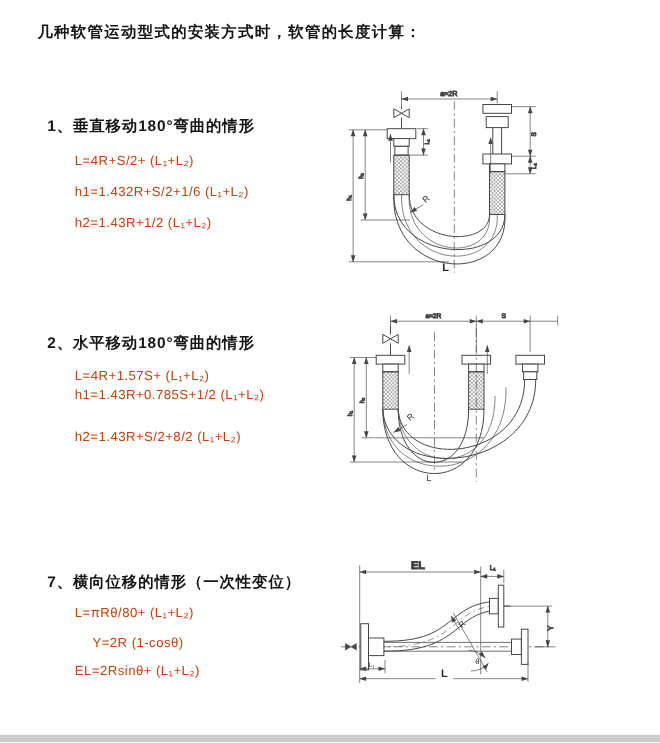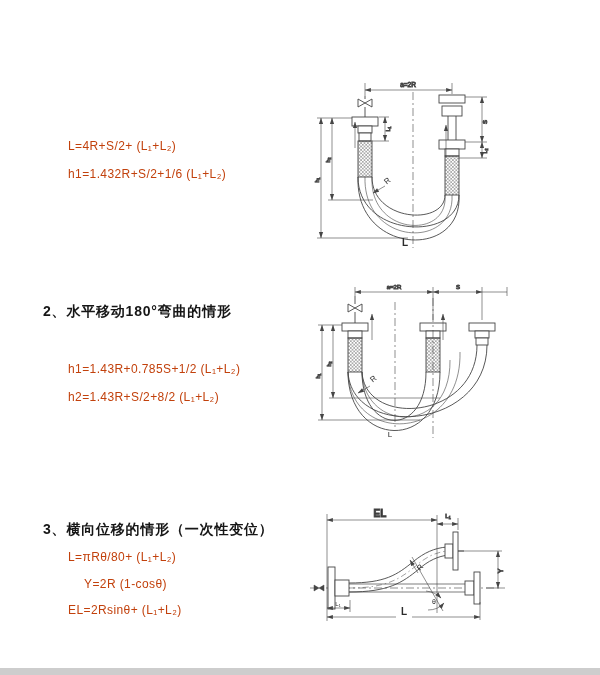"几种软管运动型式的安装方式时，软管的长度计算：" div.abs { html: none -> <div>几种软管运动型式的安装方式时，软管的长度计算：</div> }
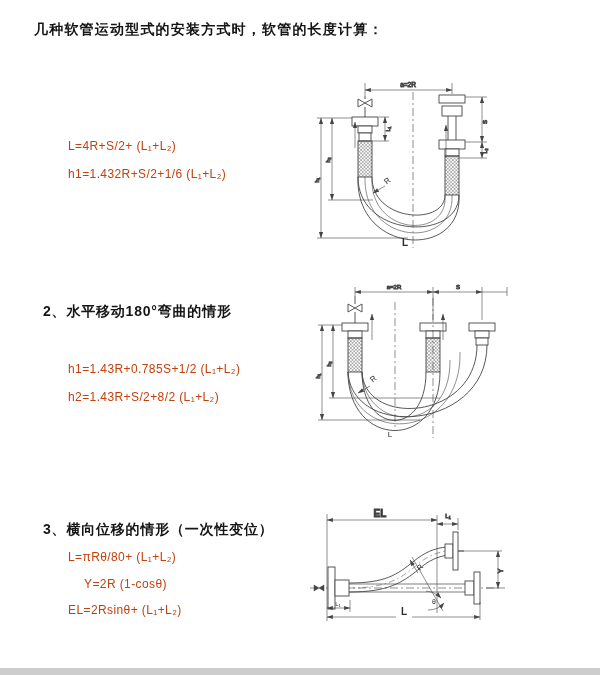"1、垂直移动180°弯曲的情形" div.abs { html: none -> <div>1、垂直移动180°弯曲的情形</div> }
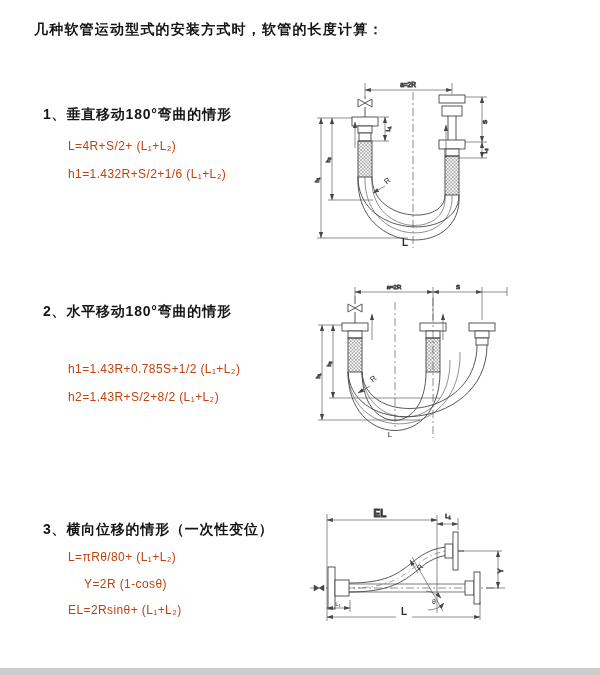"h2=1.43R+1/2 (L₁+L₂)" div.abs { html: none -> <div>h2=1.43R+1/2 (L₁+L₂)</div> }
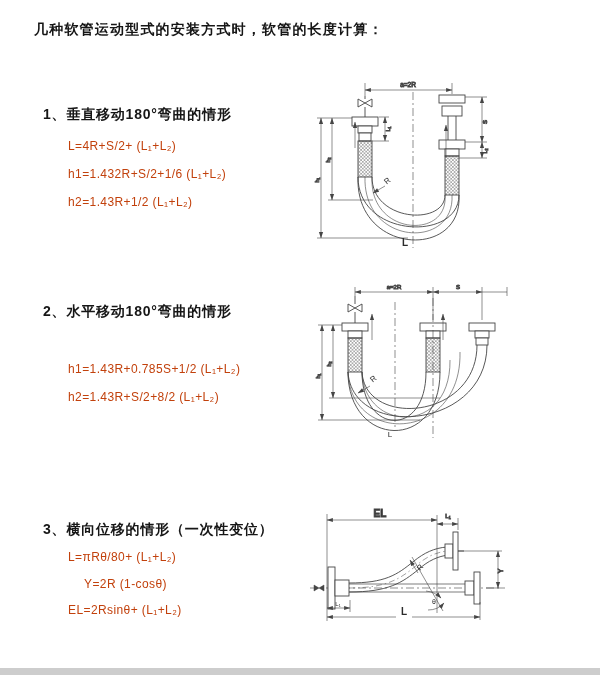"L=4R+1.57S+ (L₁+L₂)" div.abs { html: none -> <div>L=4R+1.57S+ (L₁+L₂)</div> }
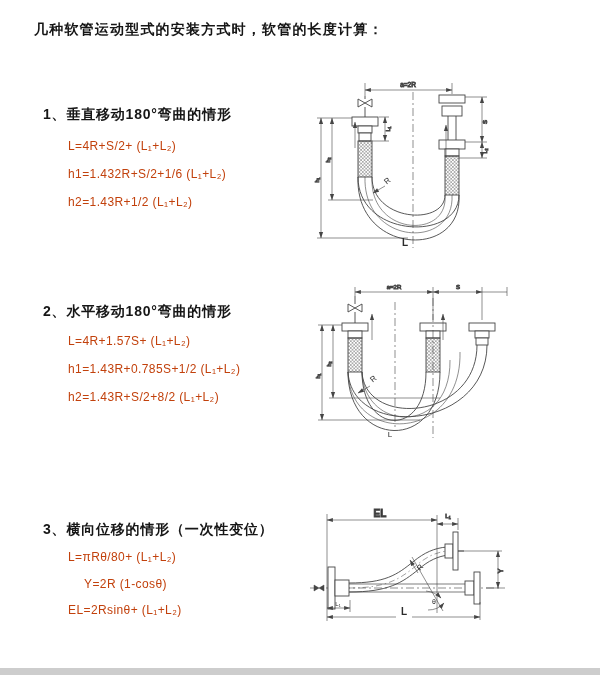"h1=1.43R+0.785S+1/2 (L₁+L₂)" div.abs { top: 362px -> 352px }
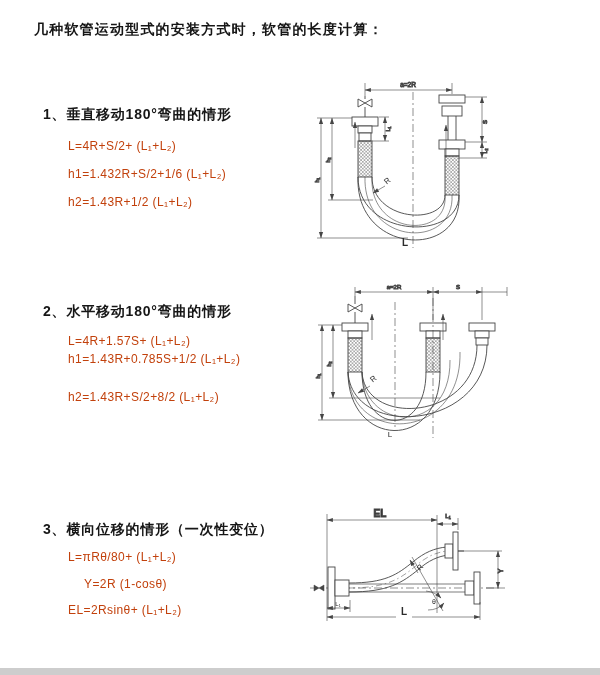"3、横向位移的情形（一次性变位）" div.abs { text: 3 -> 7 }
